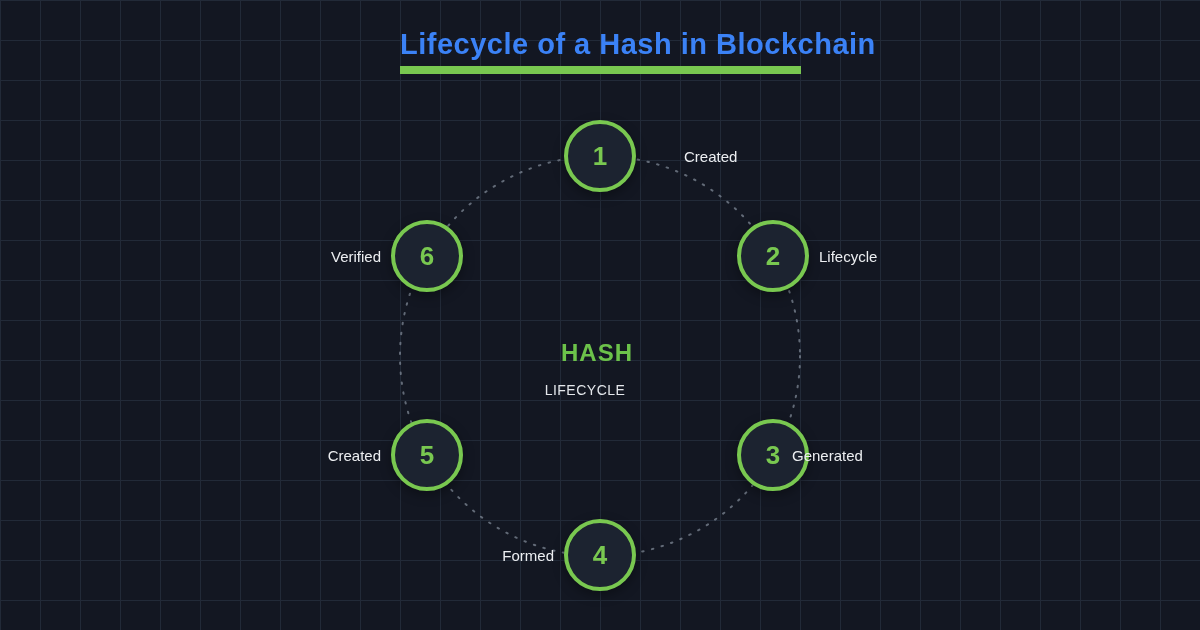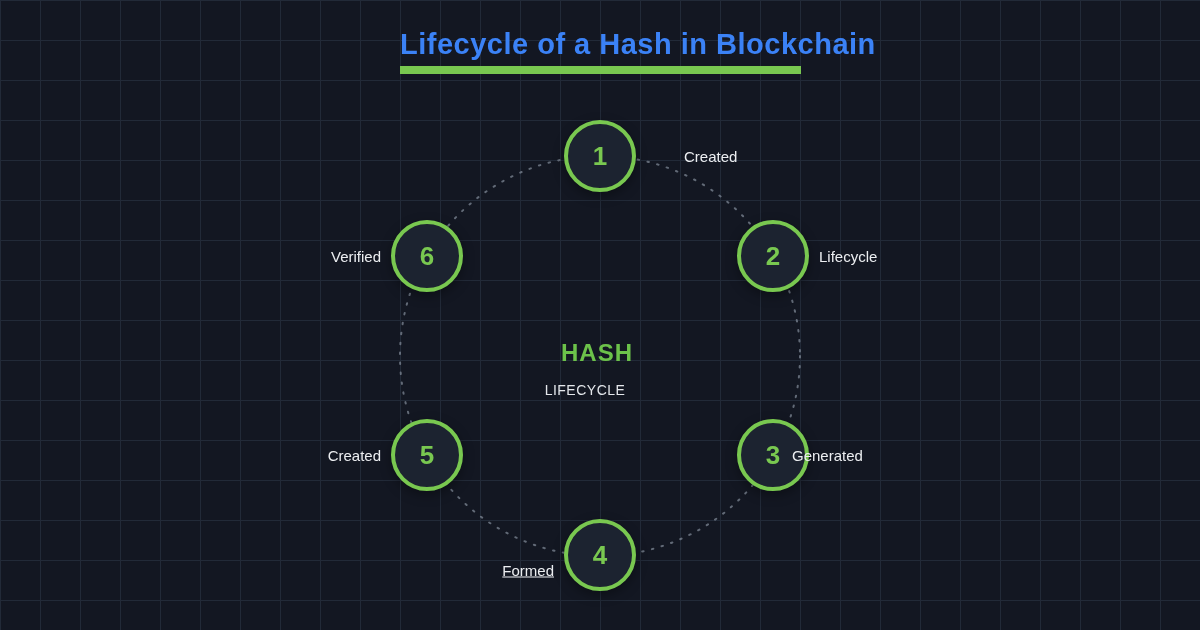"Formed" .label-4 { text-decoration: underline -> none; top: 570px -> 555px }
